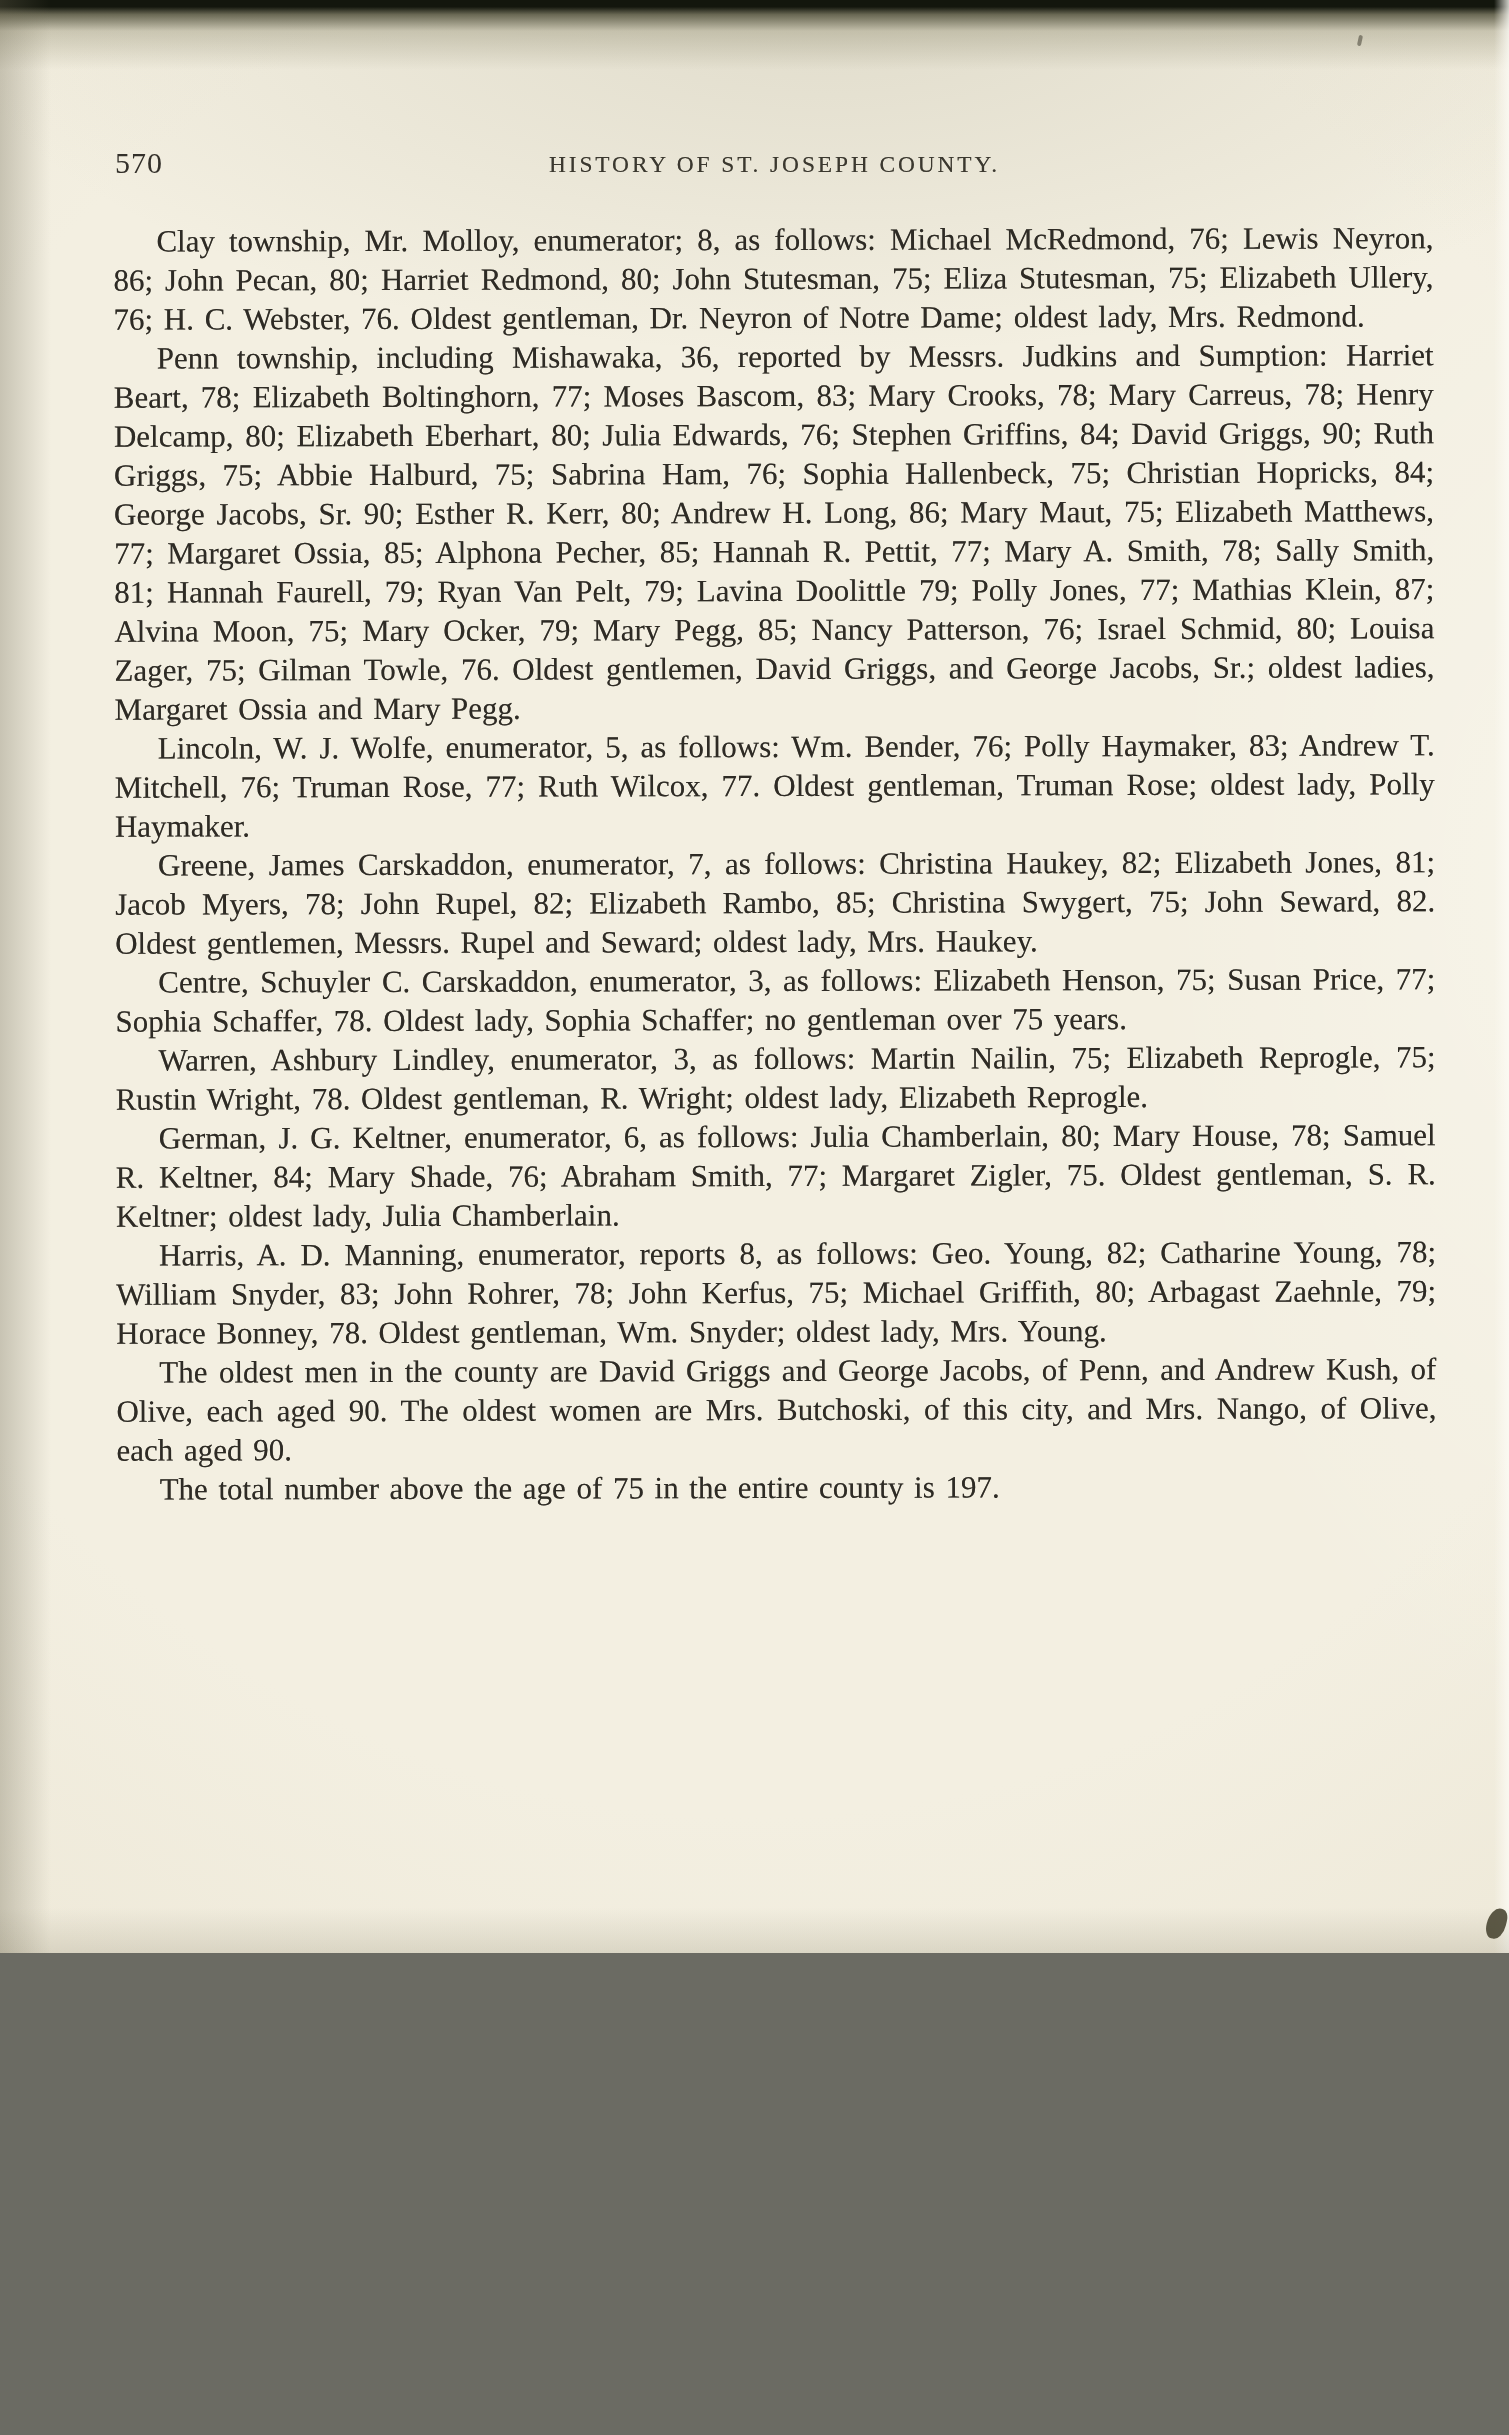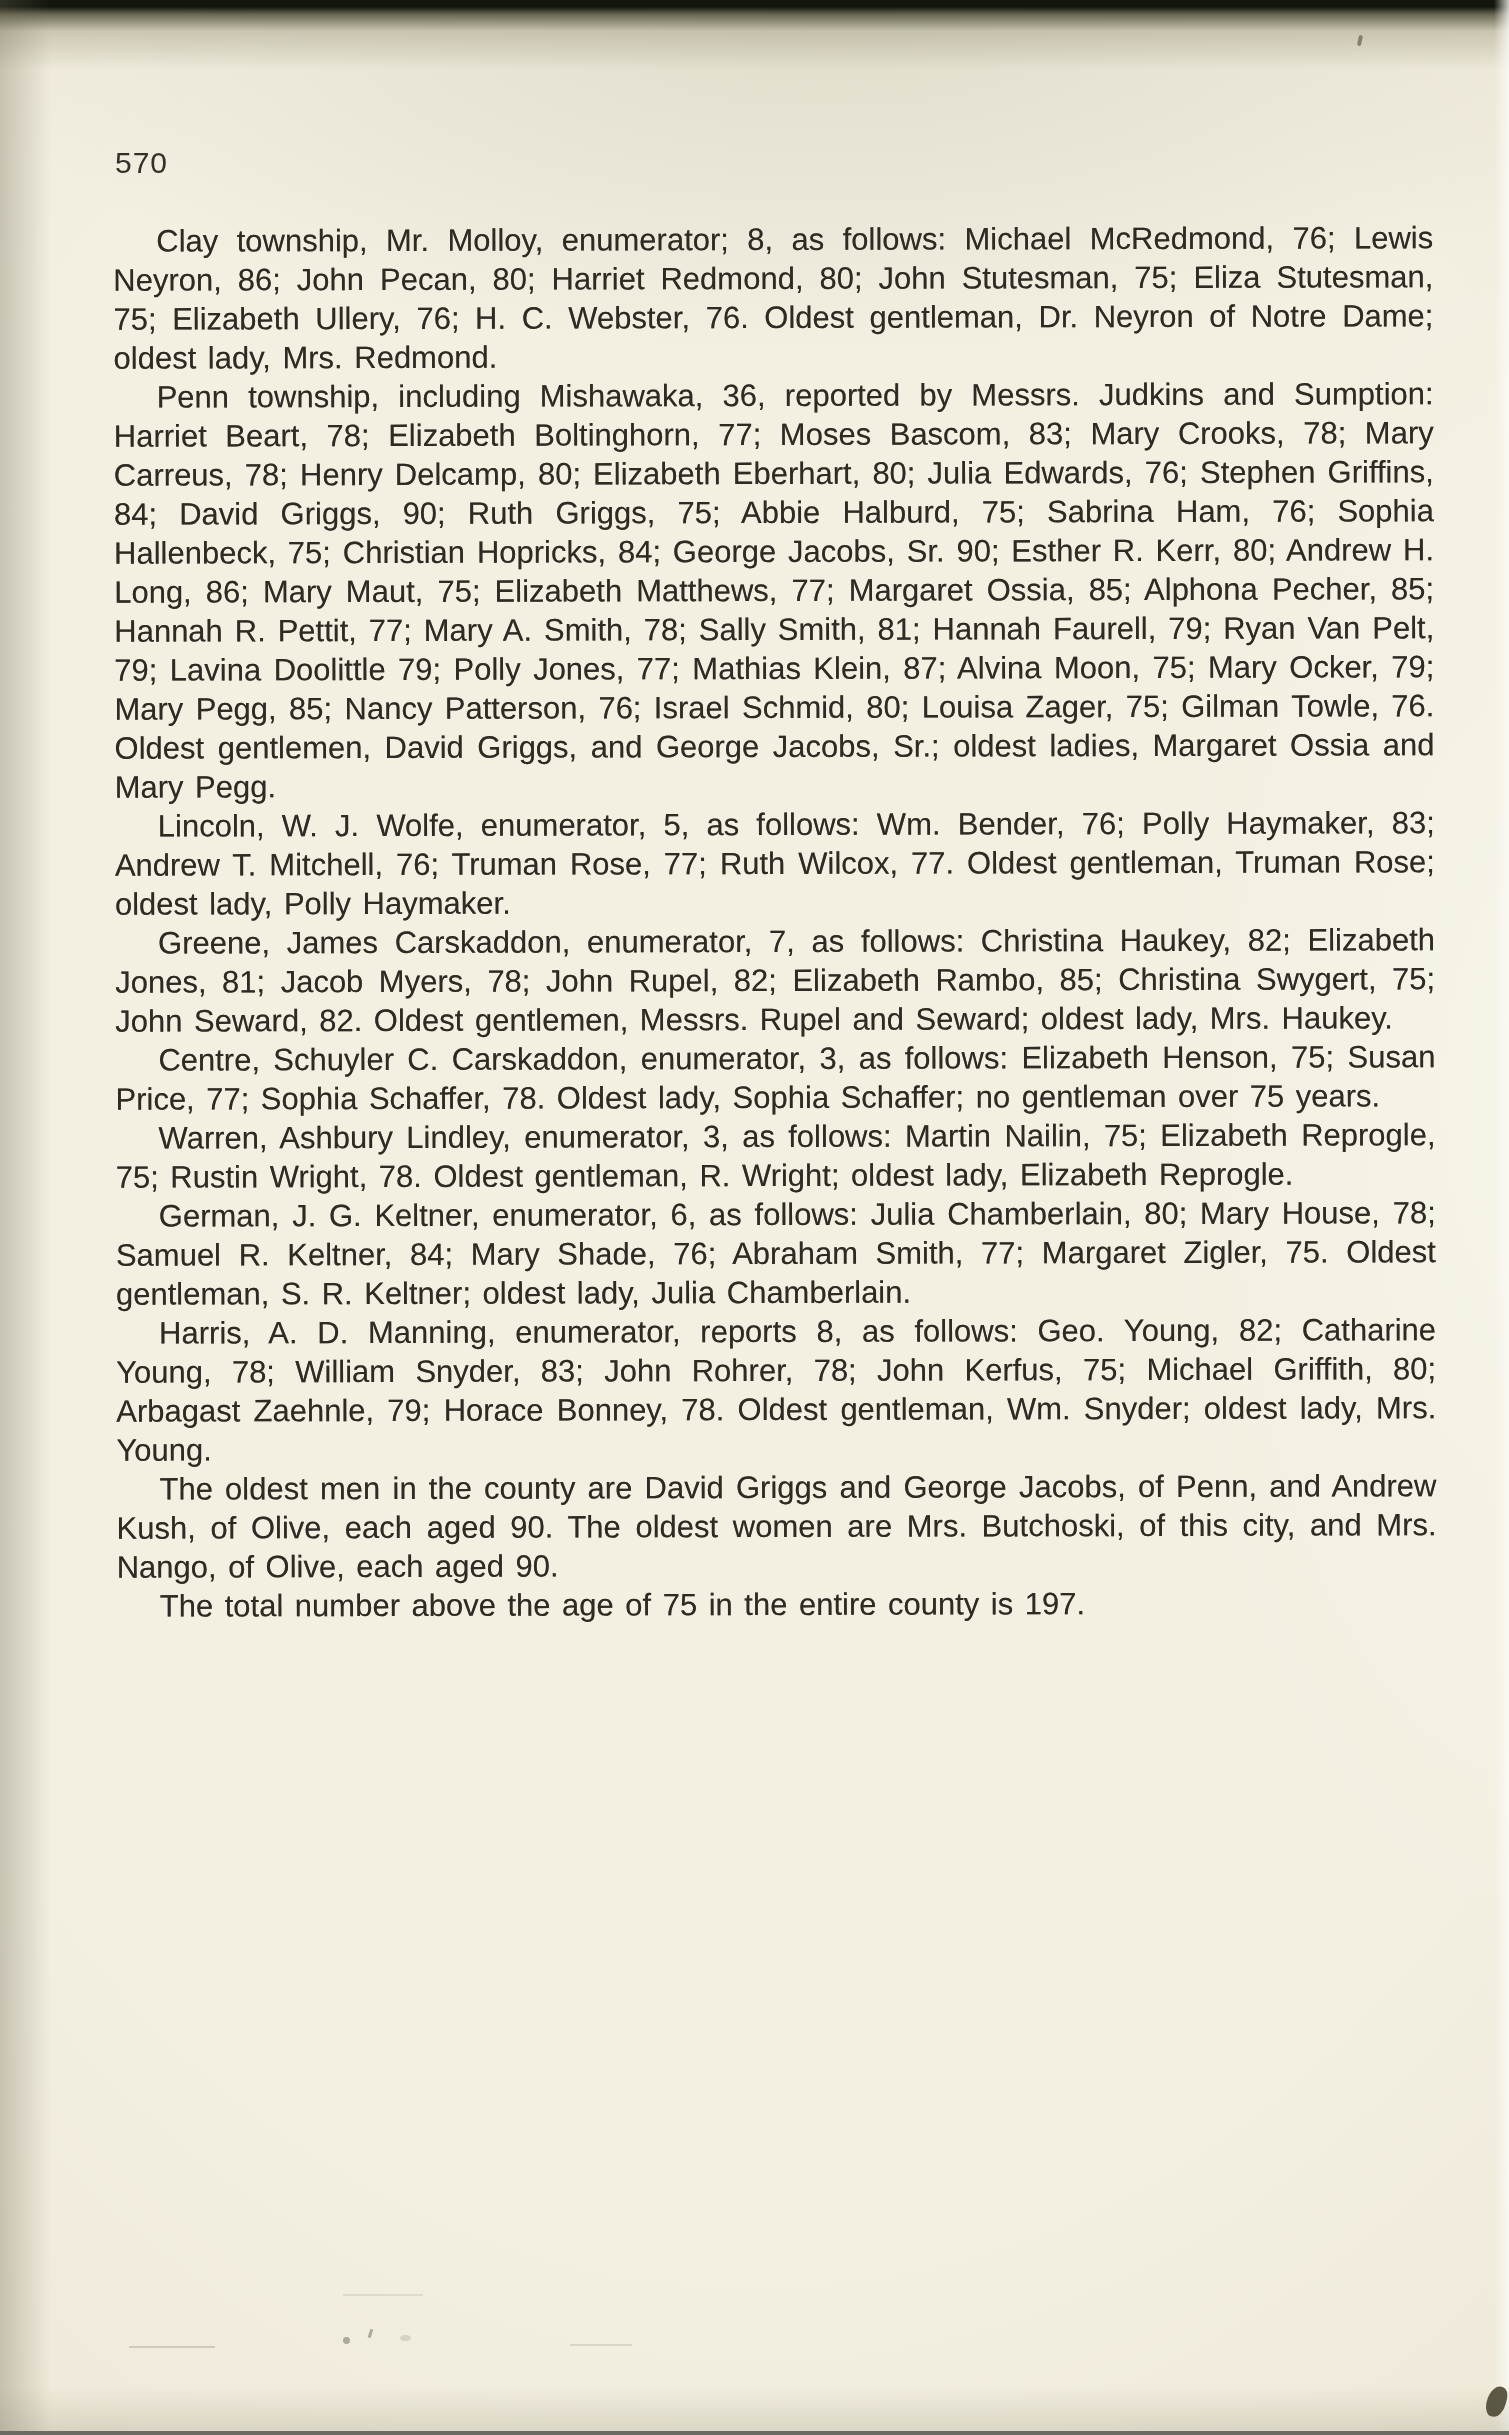"570" .scan { font-family: Liberation Sans, sans-serif -> Liberation Serif, serif; height: 2431px -> 1953px }
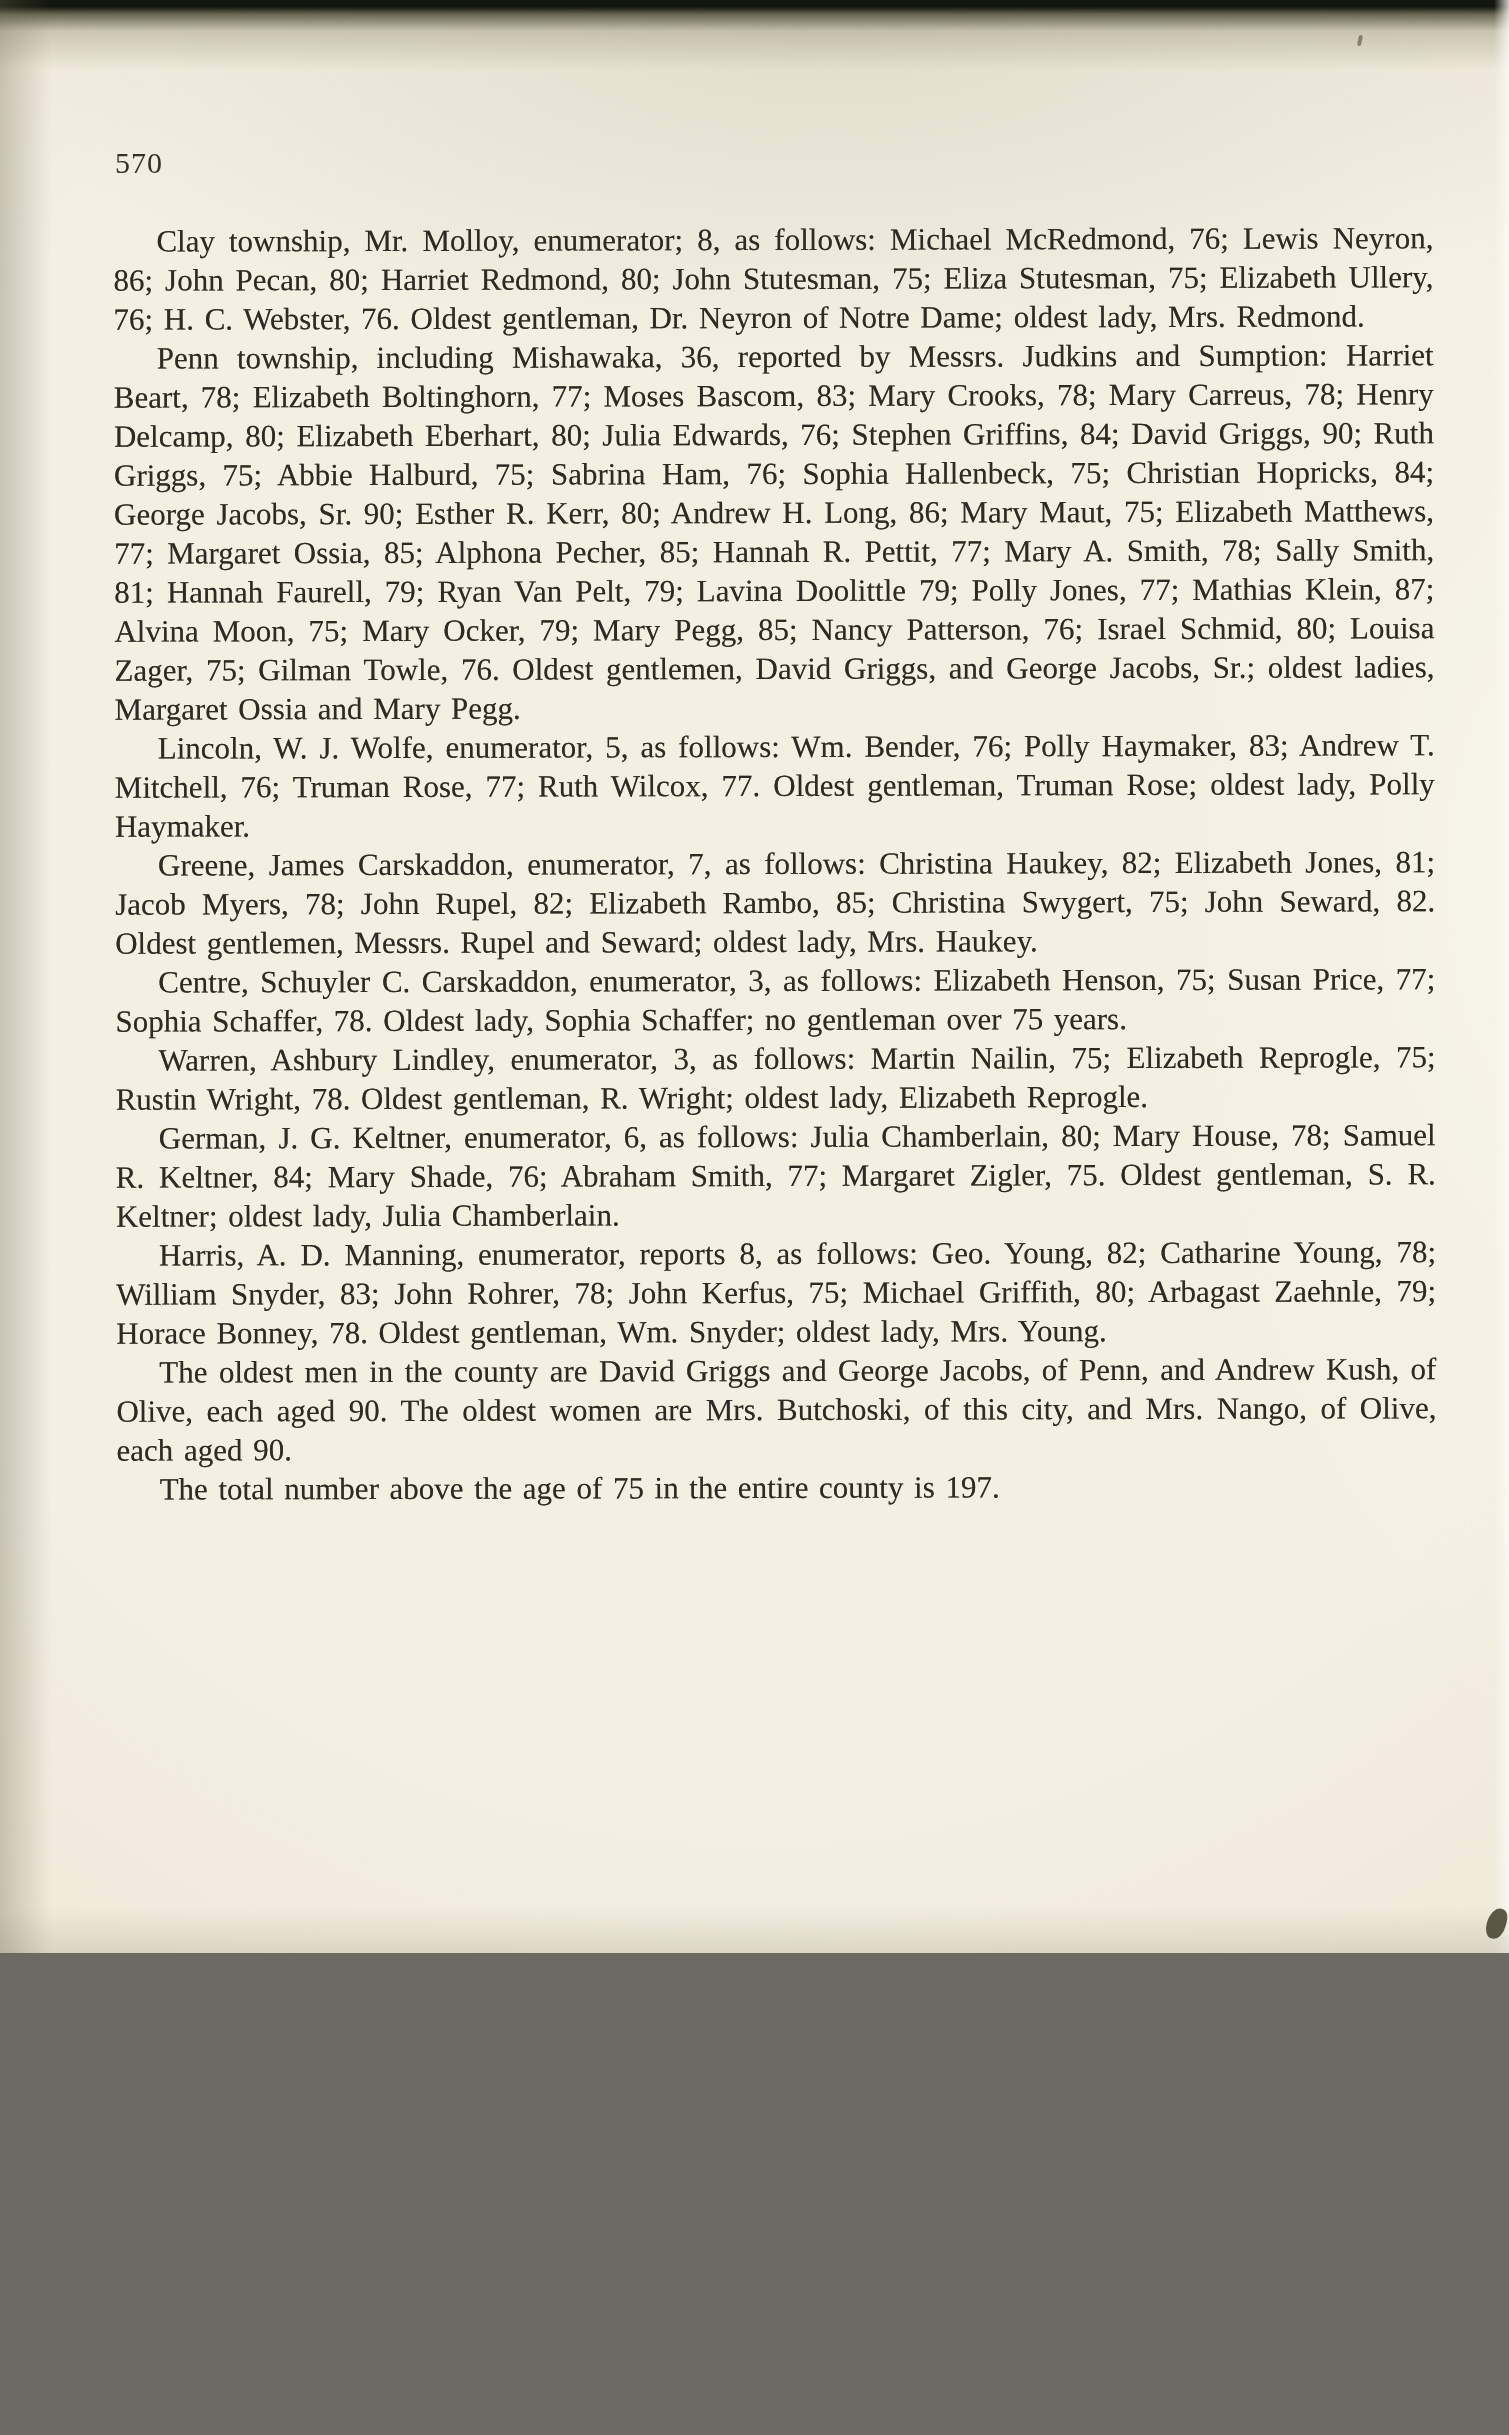"HISTORY OF ST. JOSEPH COUNTY." span.title { html: none -> <span>HISTORY OF ST. JOSEPH COUNTY.</span> }
